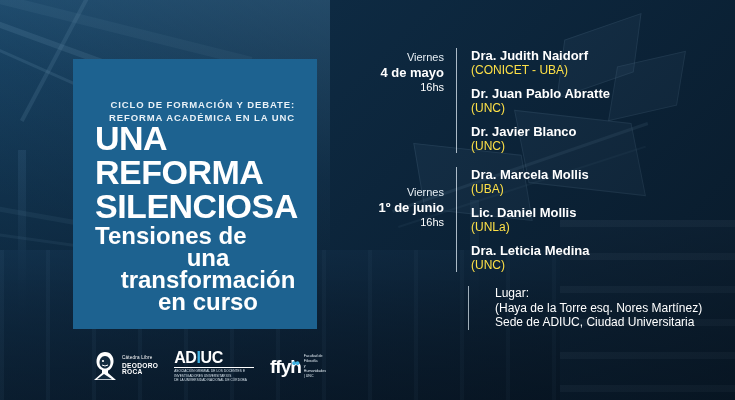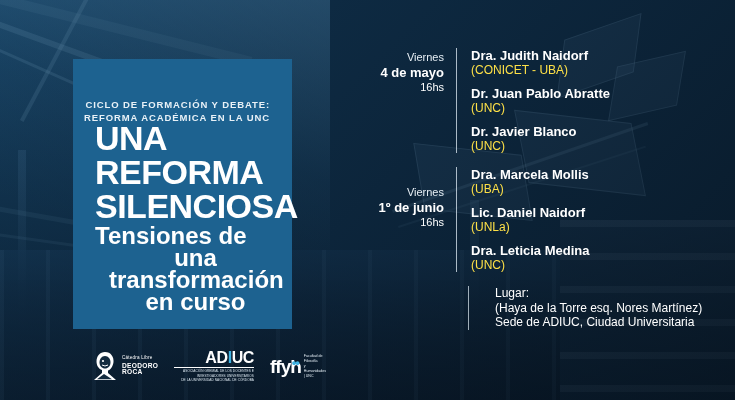"CICLO DE FORMACIÓN Y DEBATE:" .panel { width: 219px -> 244px }
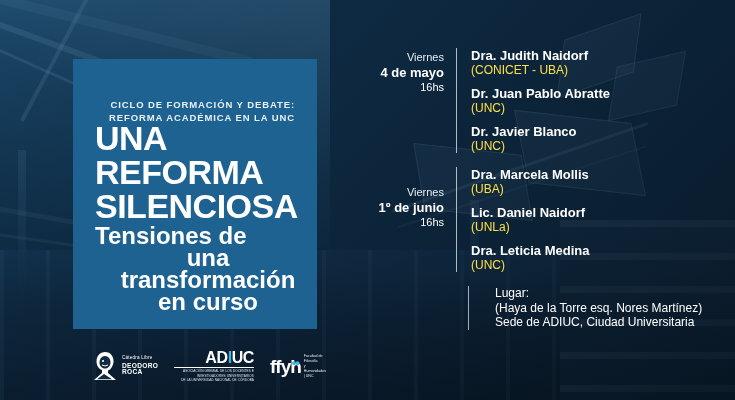"Lic. Daniel Naidorf" div.pname { text: Naidorf -> Mollis }
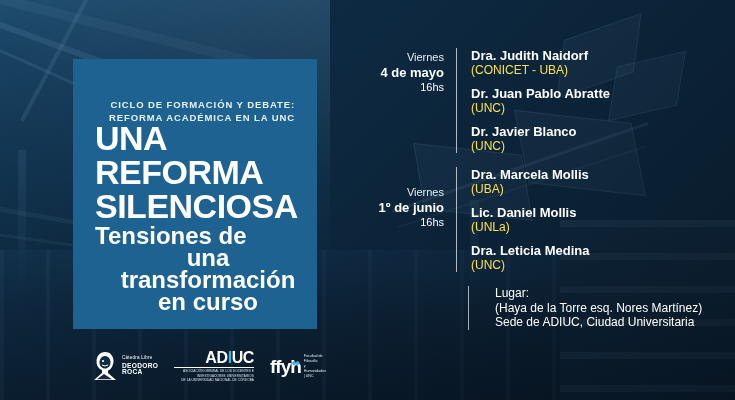"ADIUC" .adiuc { text-align: right -> left }
